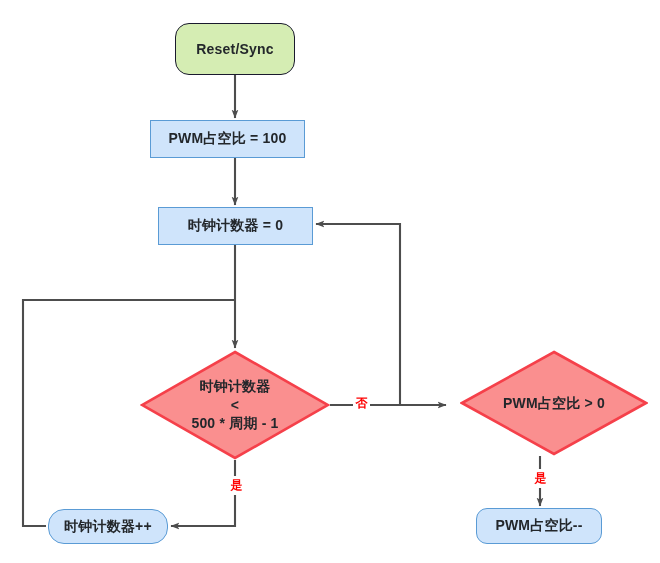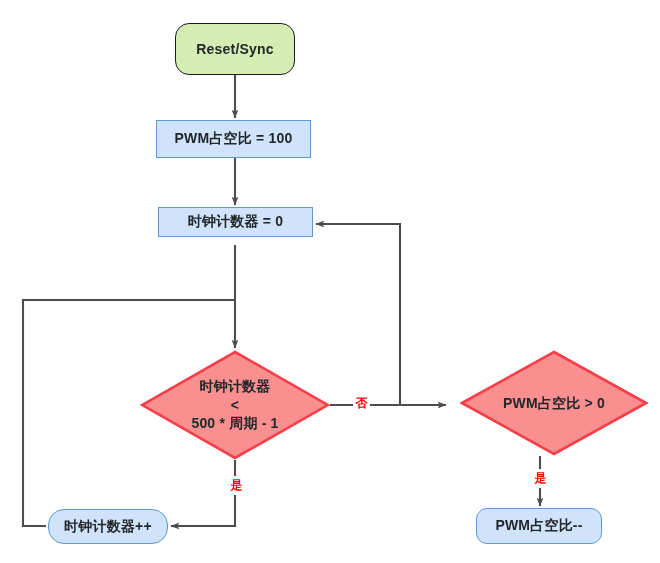"PWM占空比 = 100" div.node { left: 156px -> 150px }
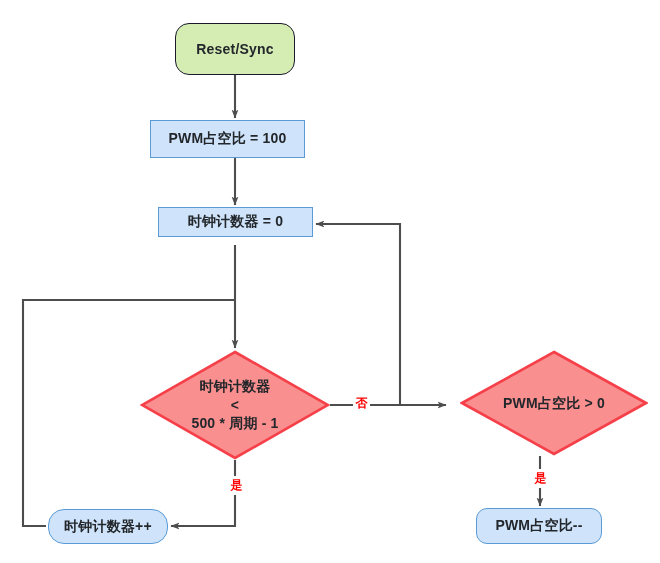"时钟计数器 = 0" div.node { height: 30px -> 38px }
